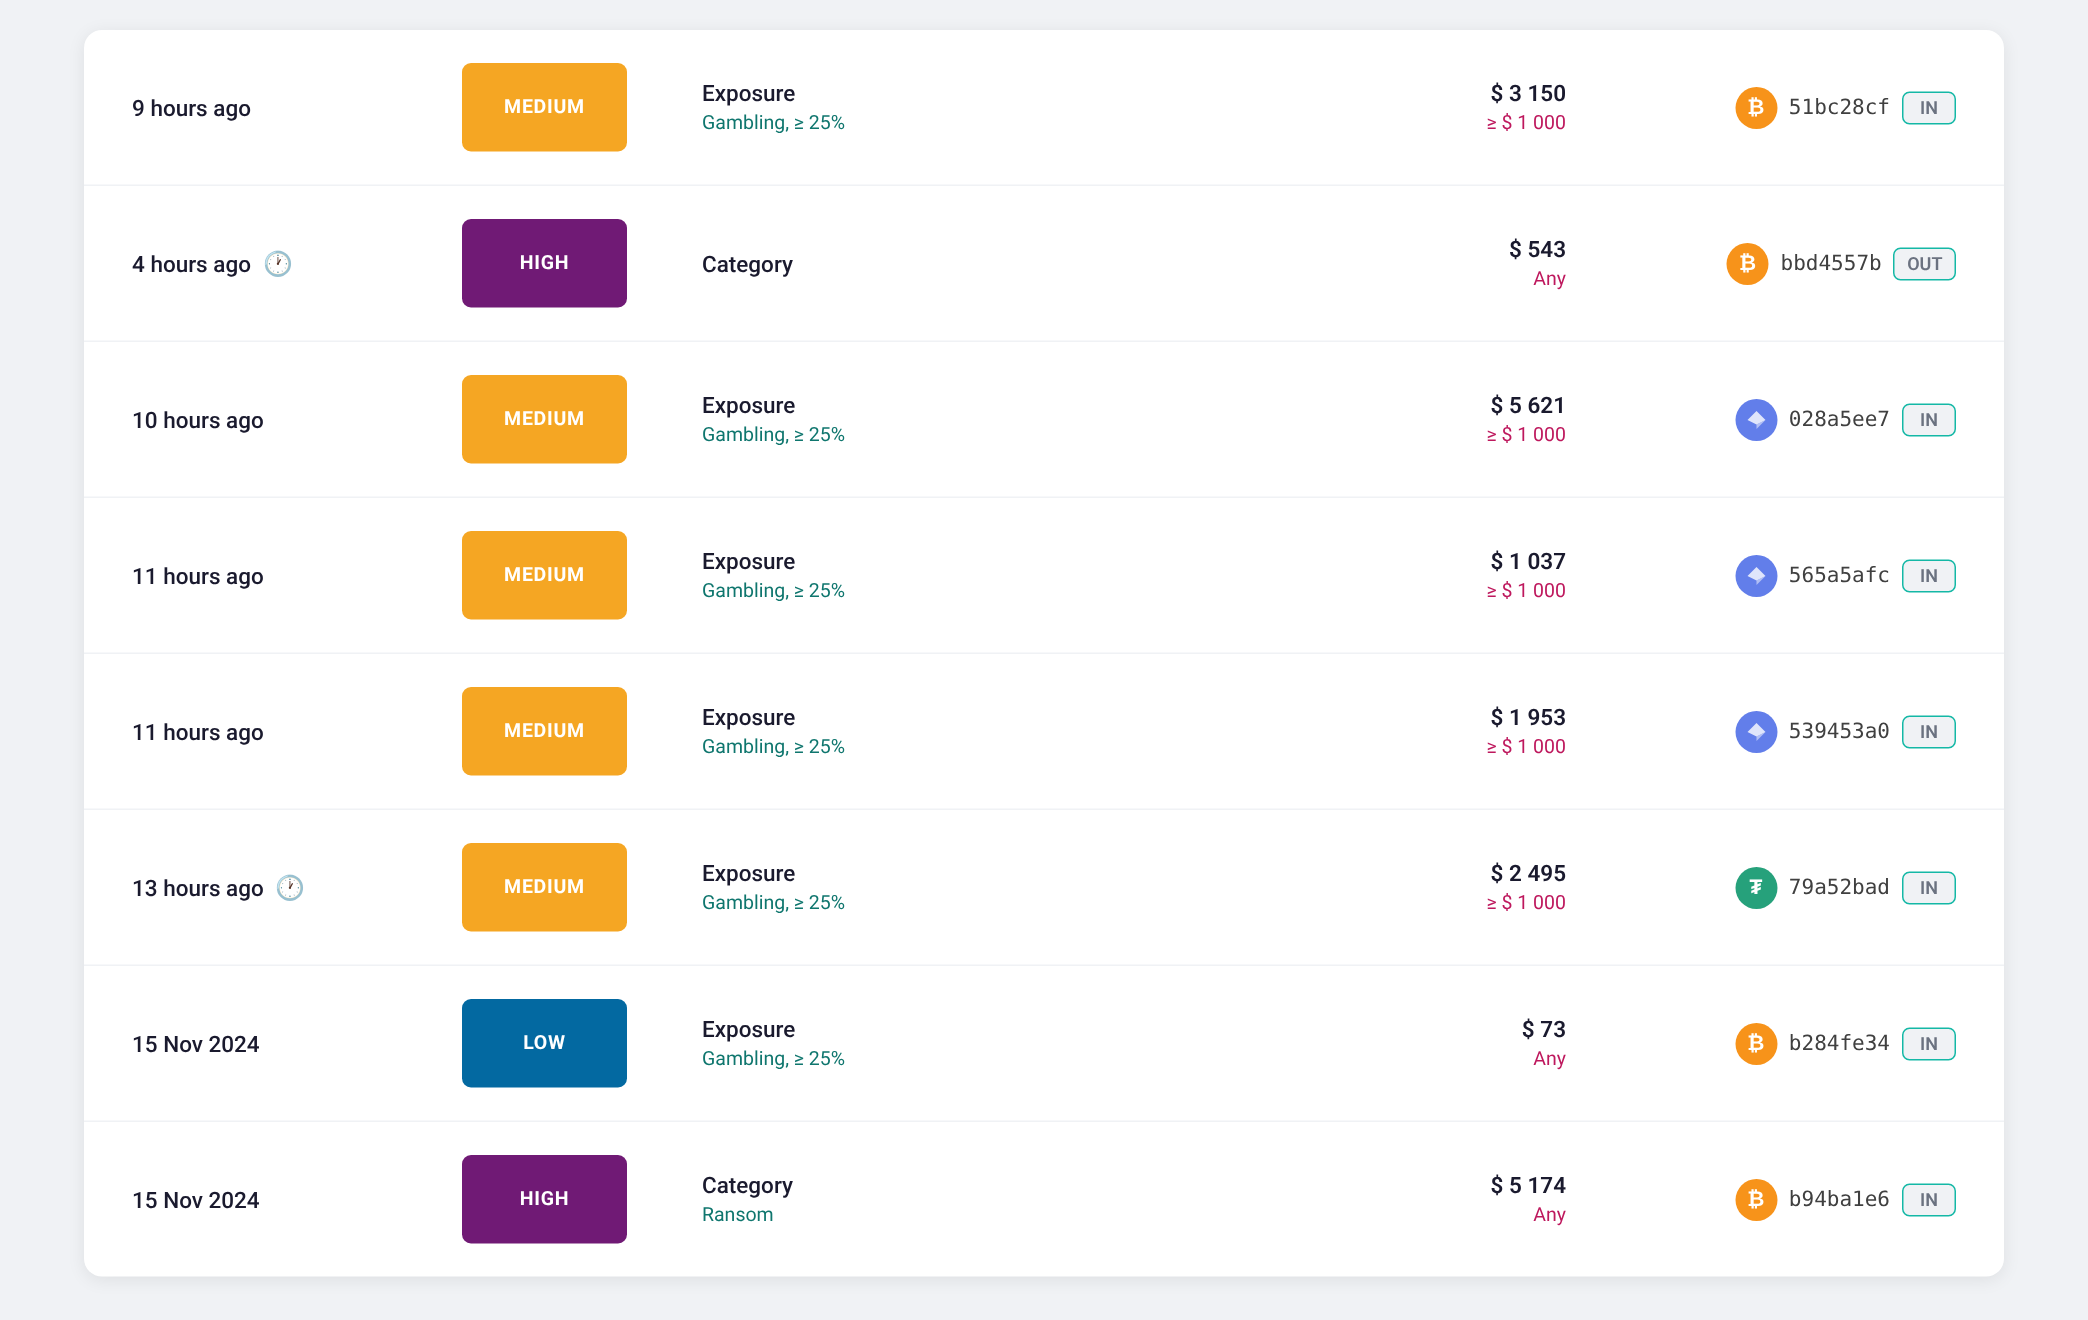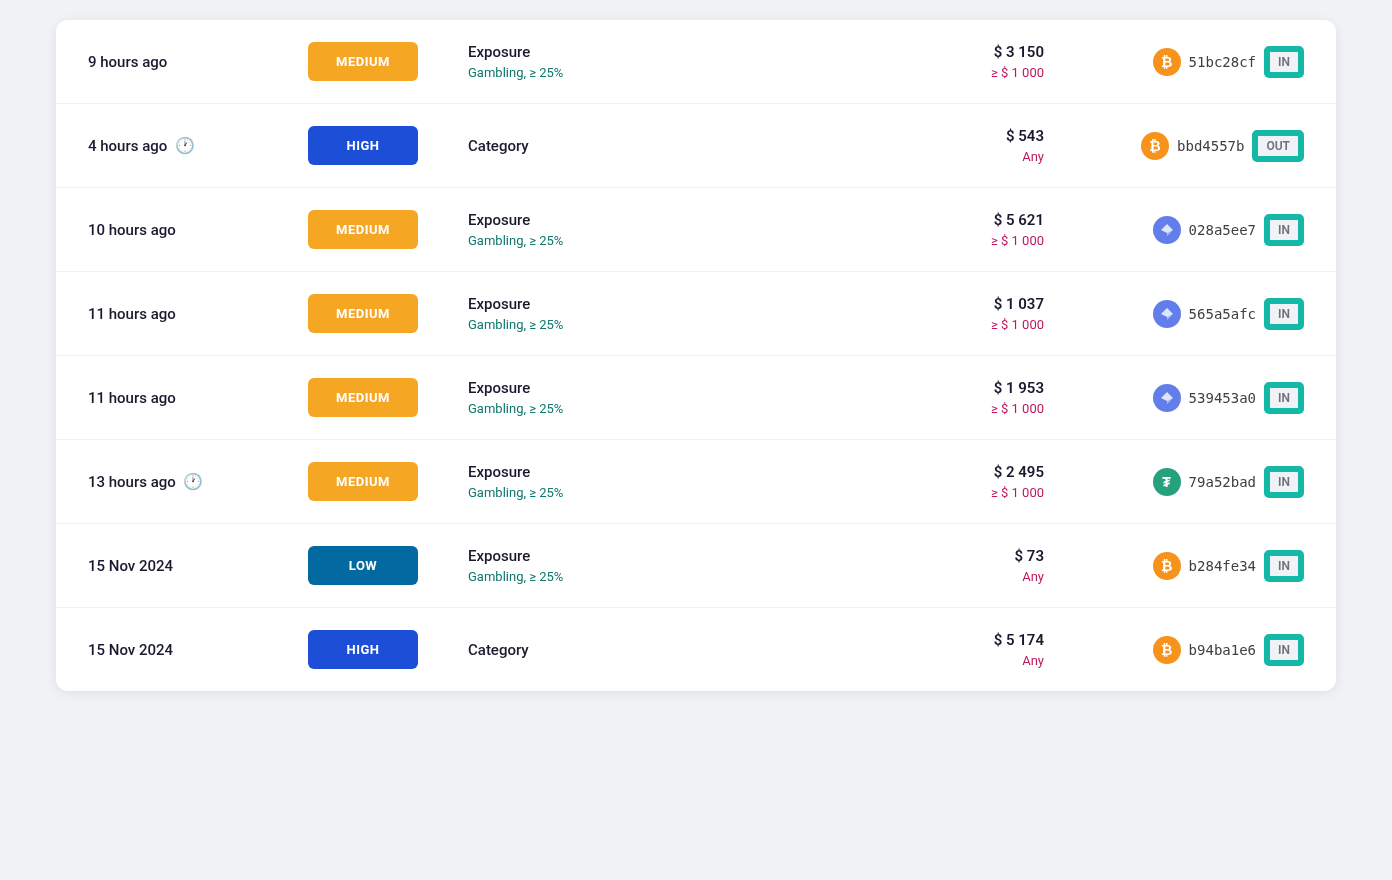"MEDIUM" .badge { padding: 12px 22px -> 22px 22px }
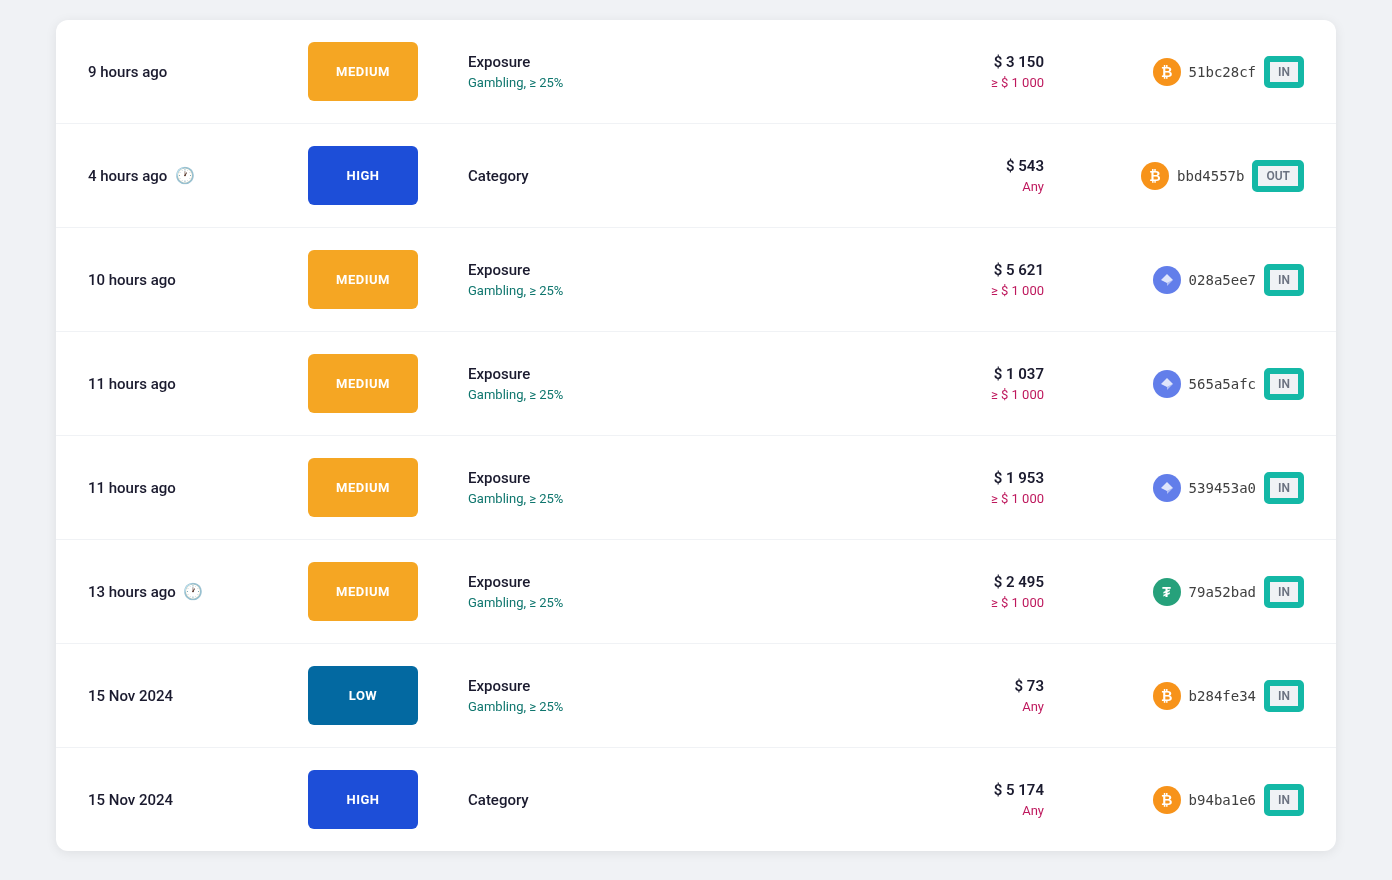"IN" .direction-badge { border: 6px solid #14b8a6 -> 1px solid #14b8a6 }
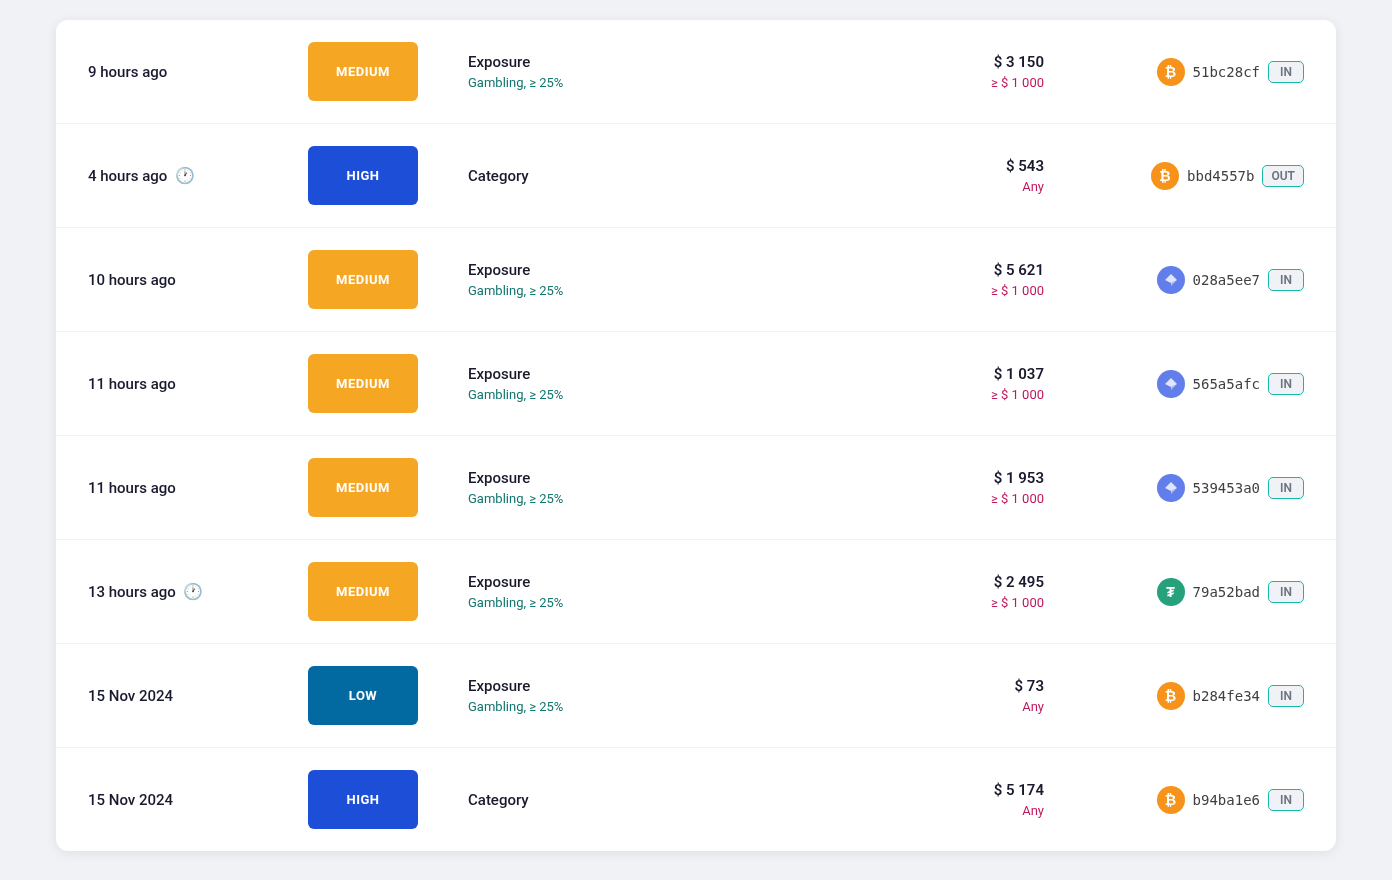"HIGH" .badge-high { background: #1d4ed8 -> #701a75 }
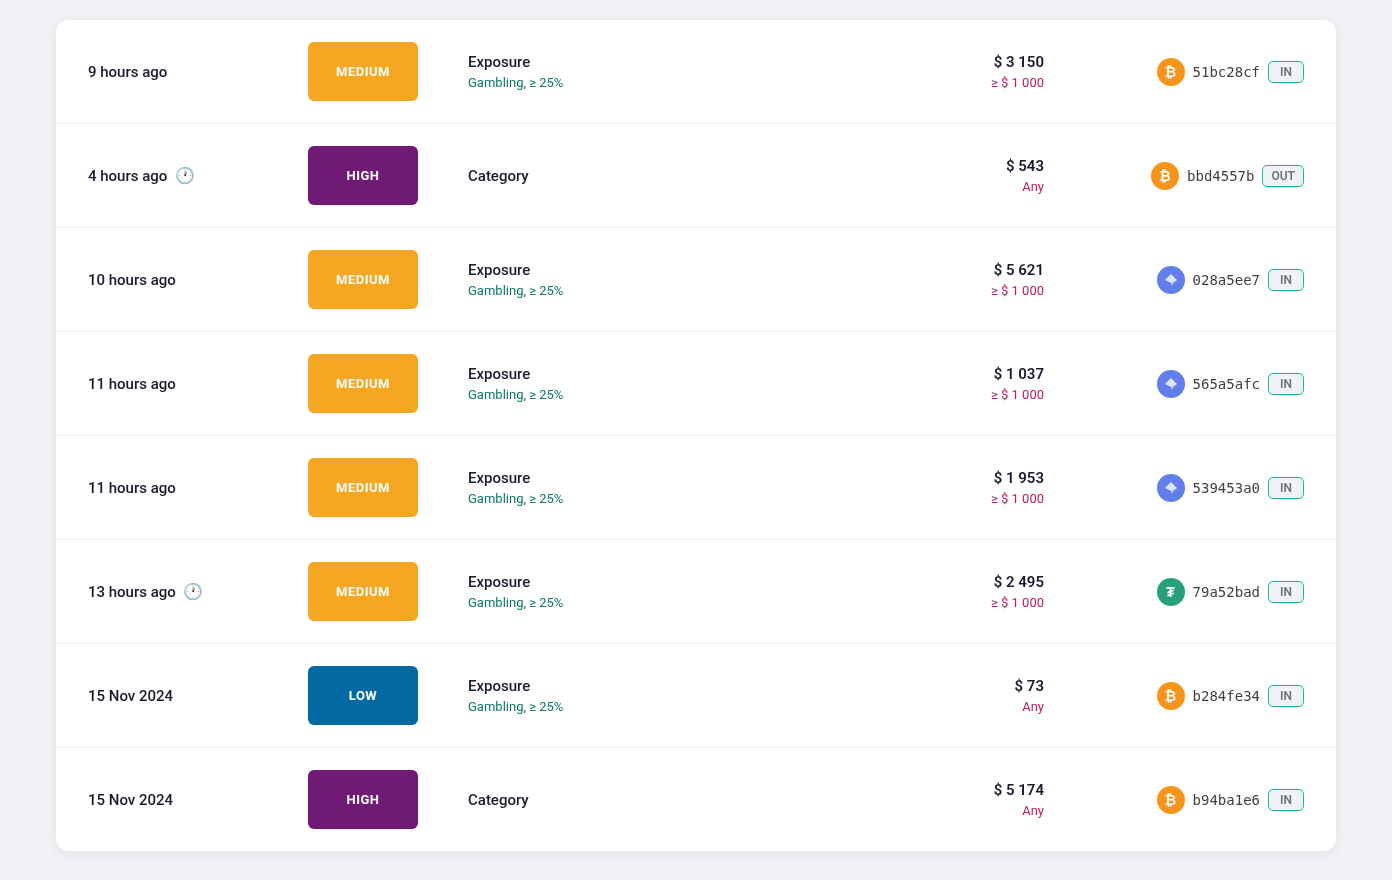"Ransom" span.cat-sub { html: none -> <span>Ransom</span> }
